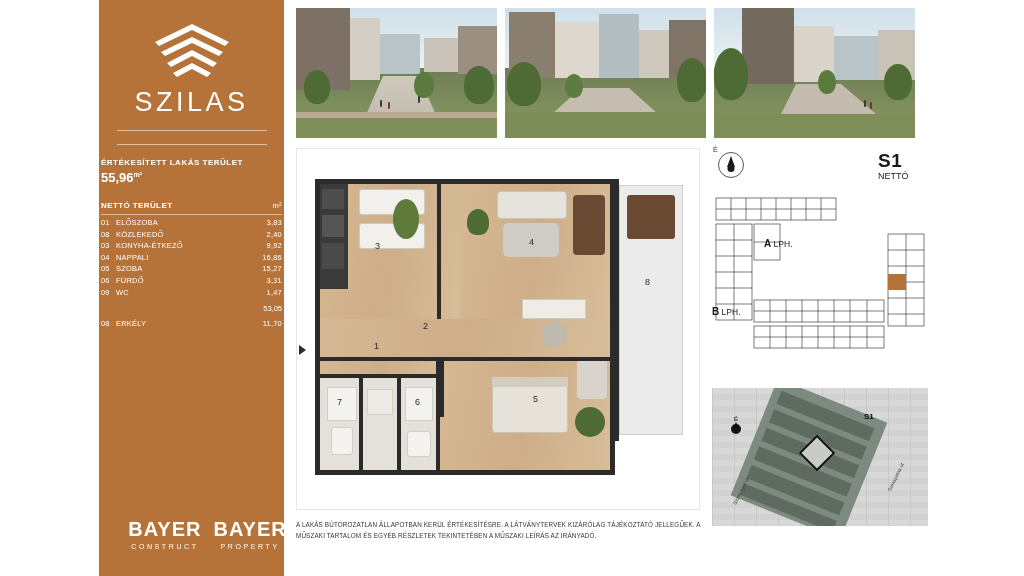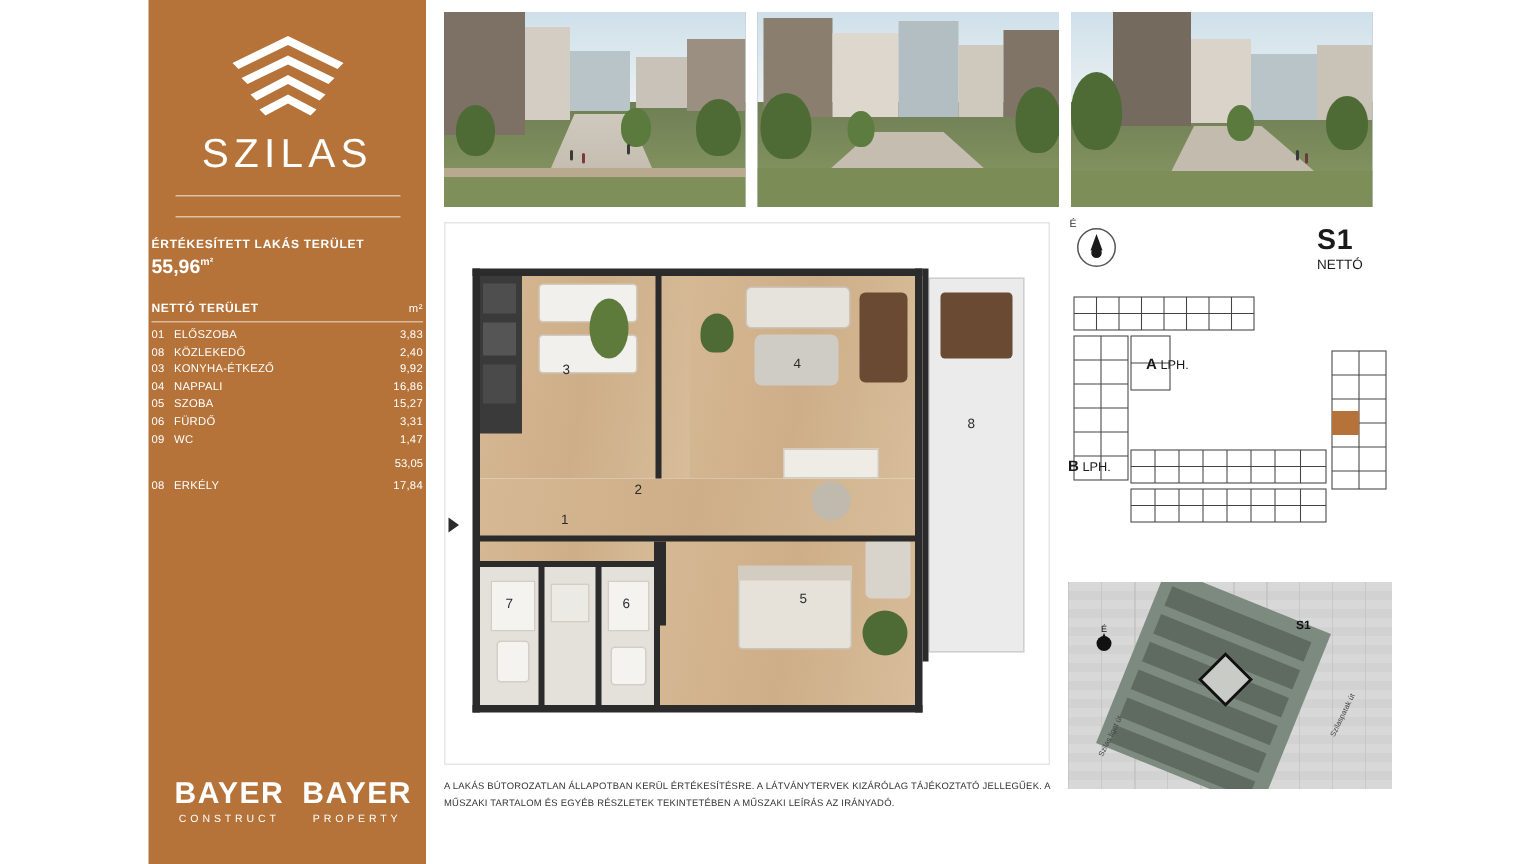"17,84" span.ar { text: 17,84 -> 11,70 }
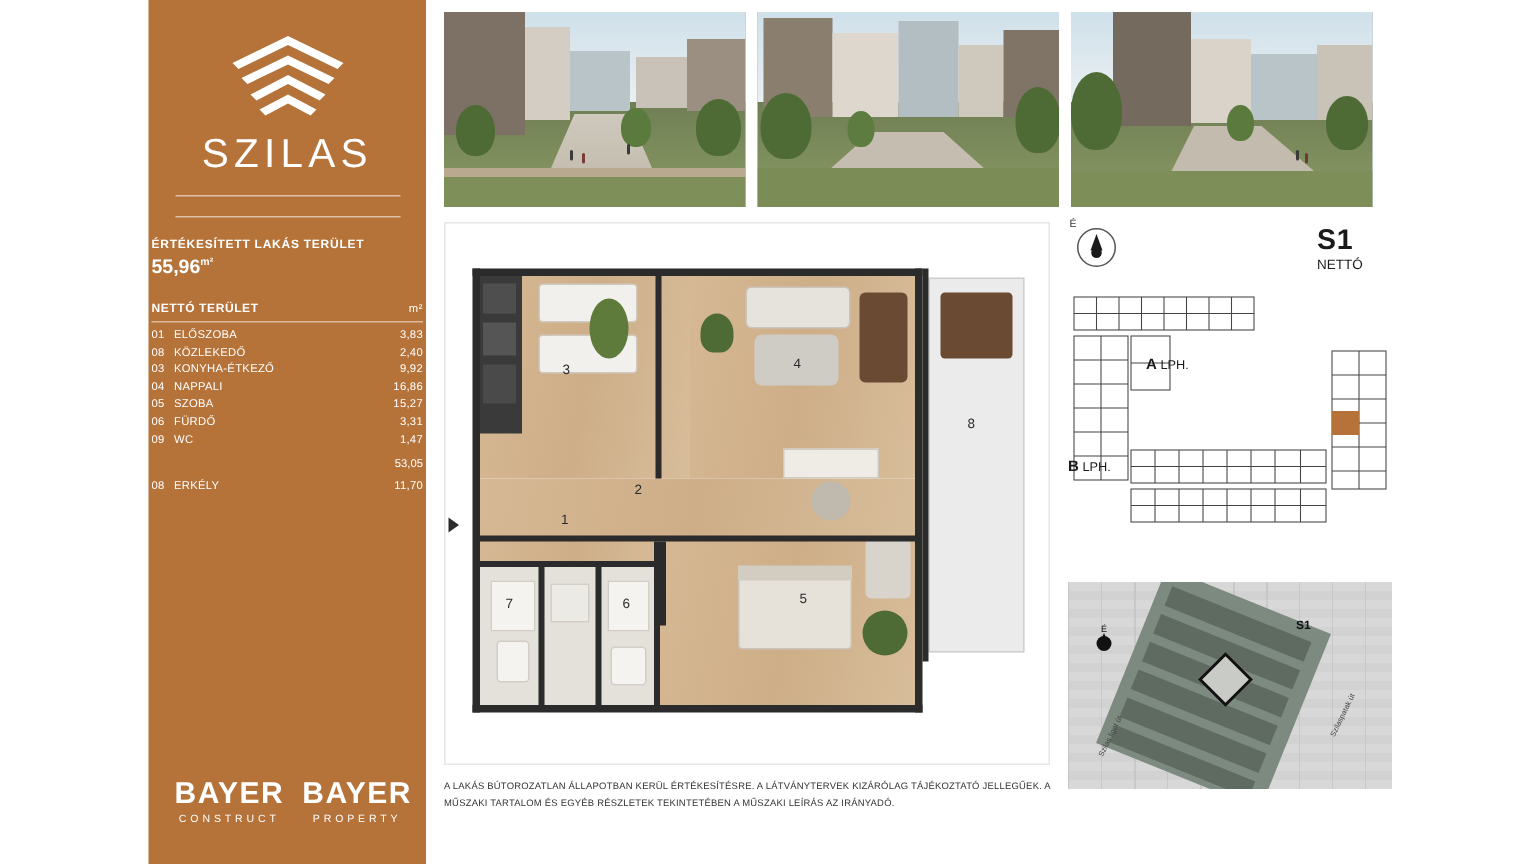"BAYER" .bayer { left: 4px -> 16px }
